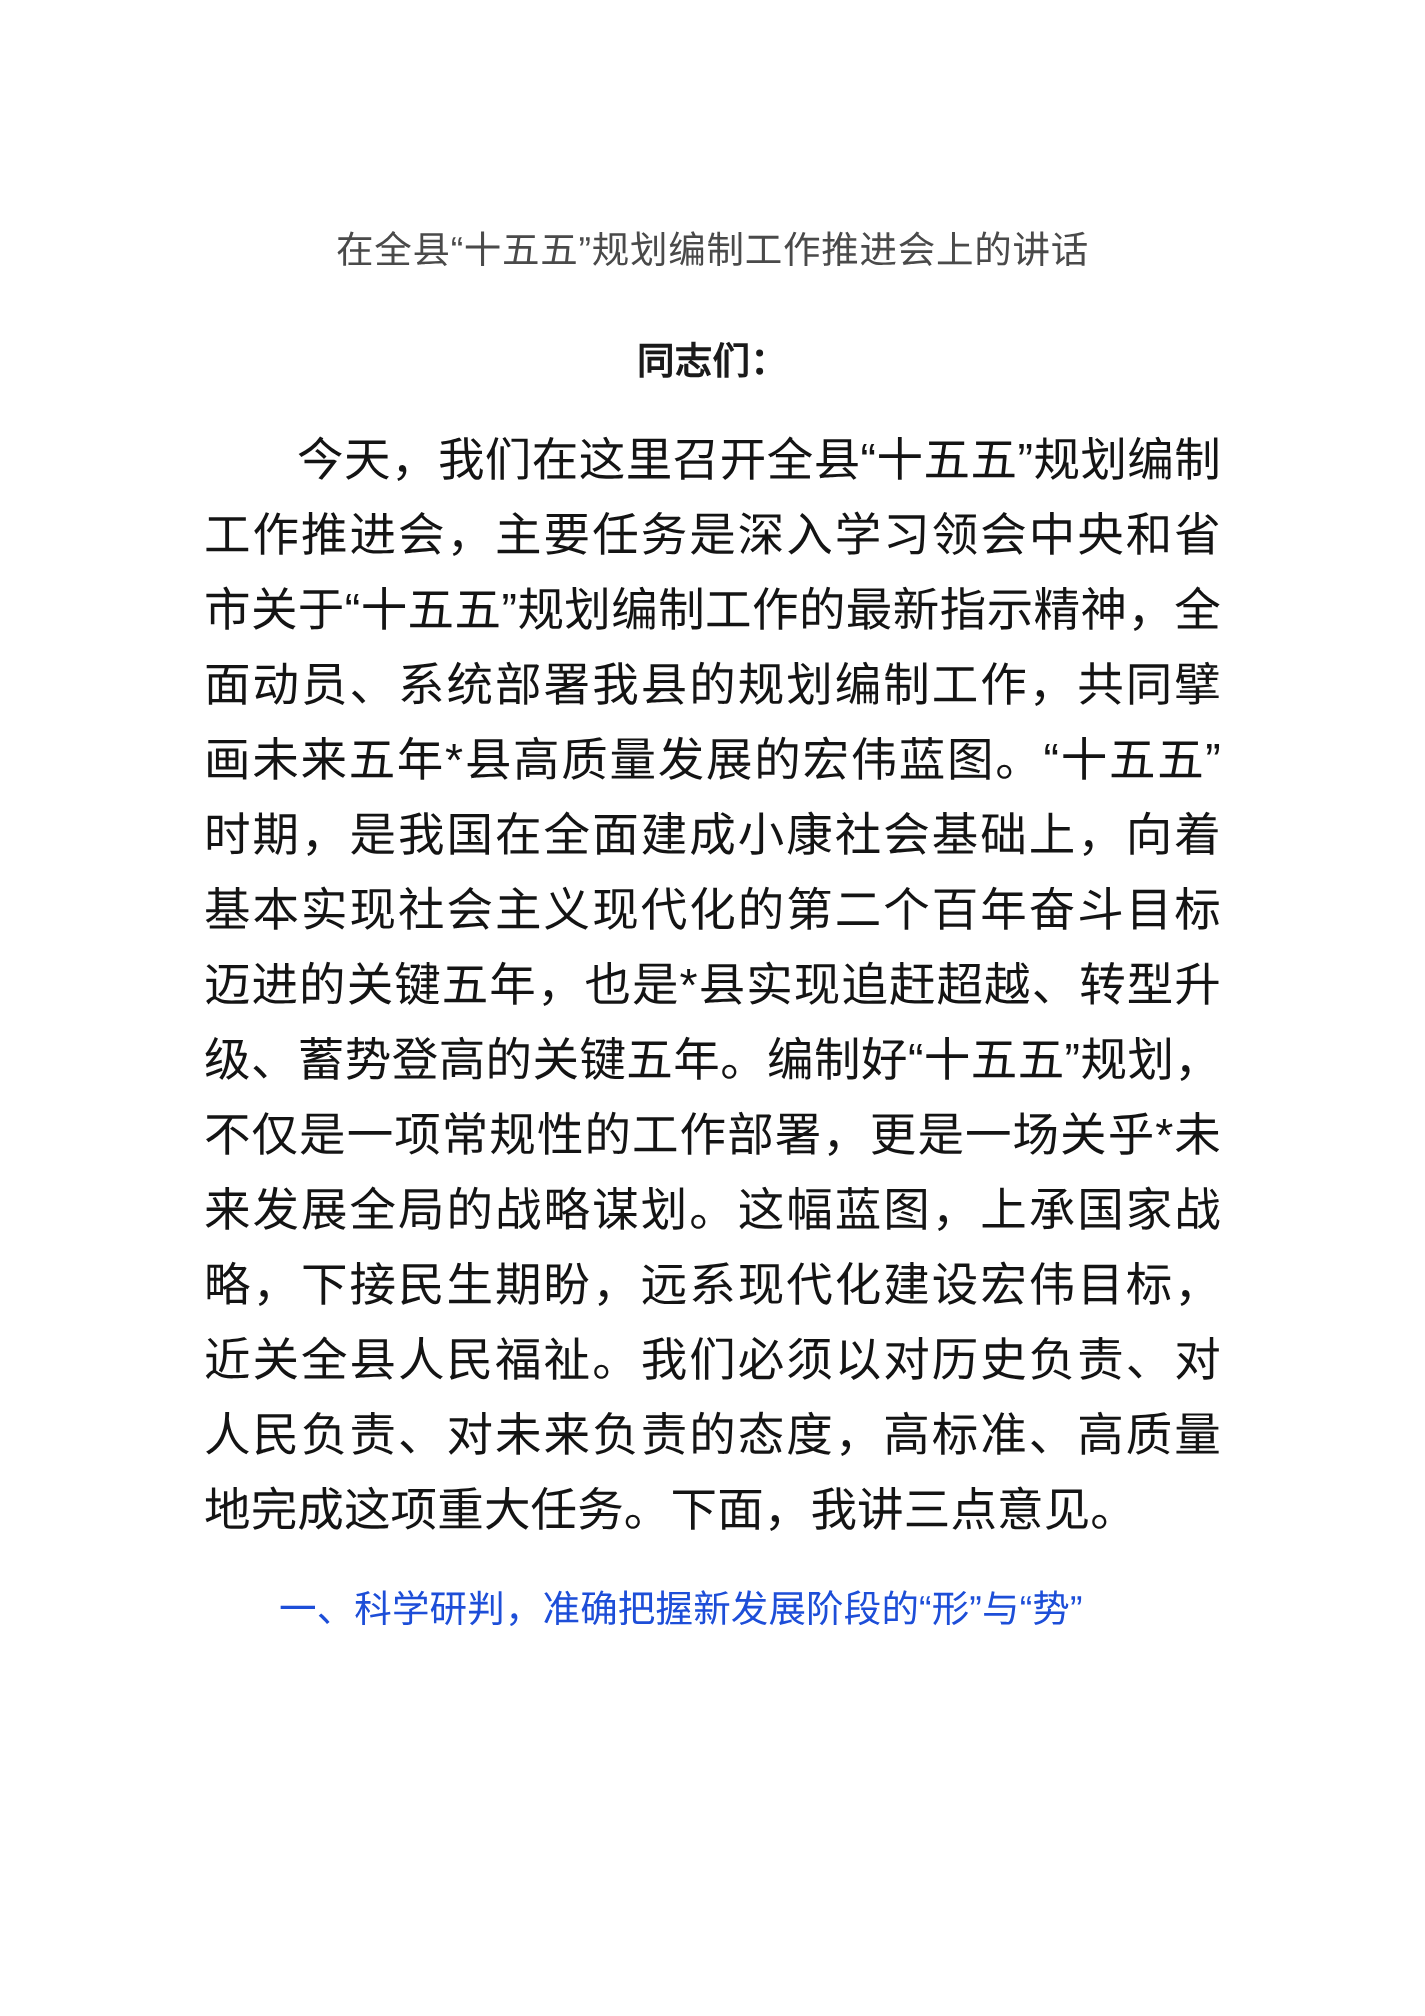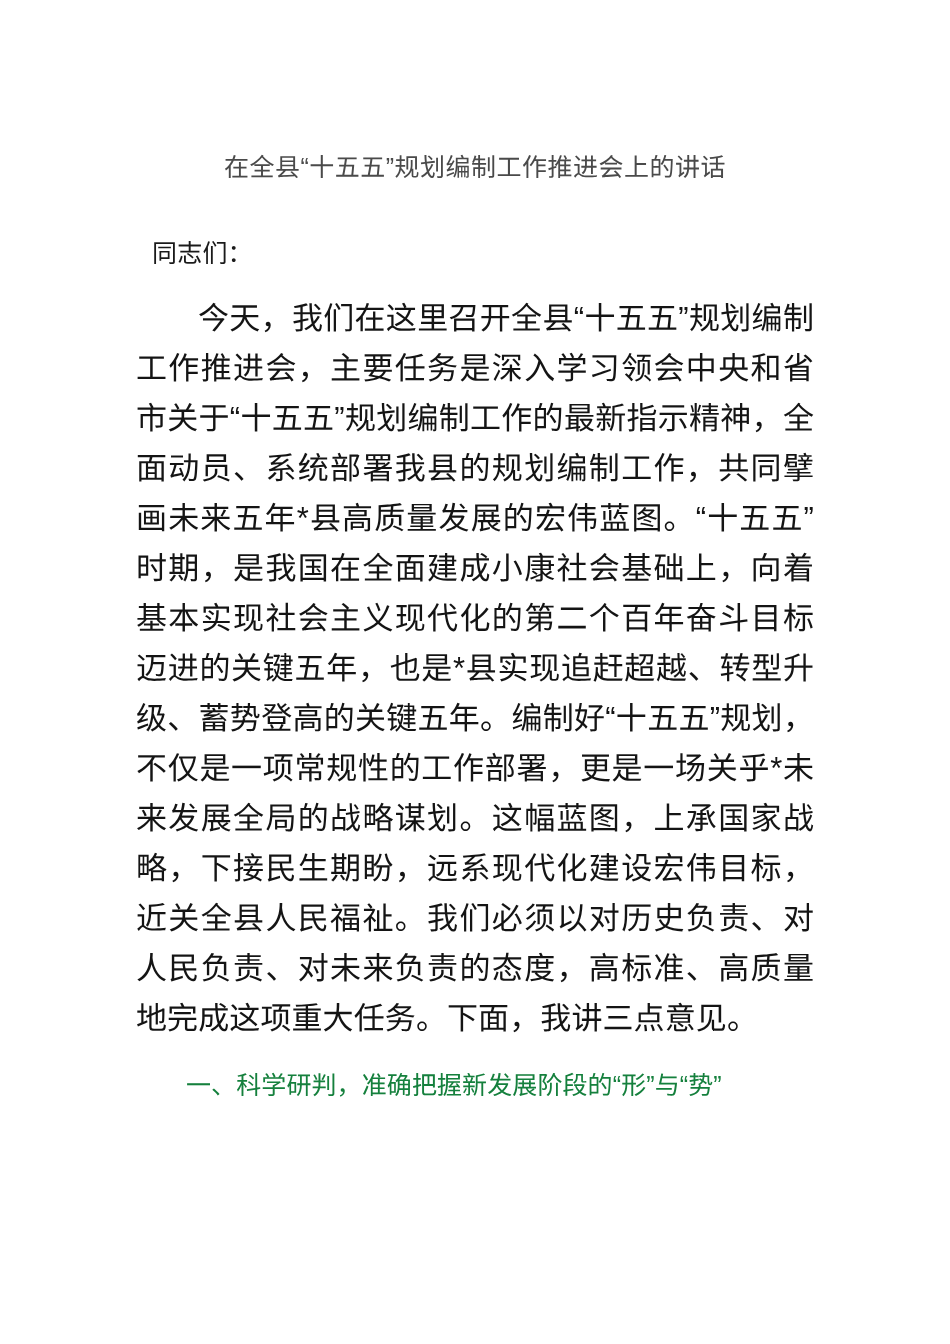"同志们：" .salutation { font-weight: none -> bold; margin: 16px -> 4px; text-align: left -> center }
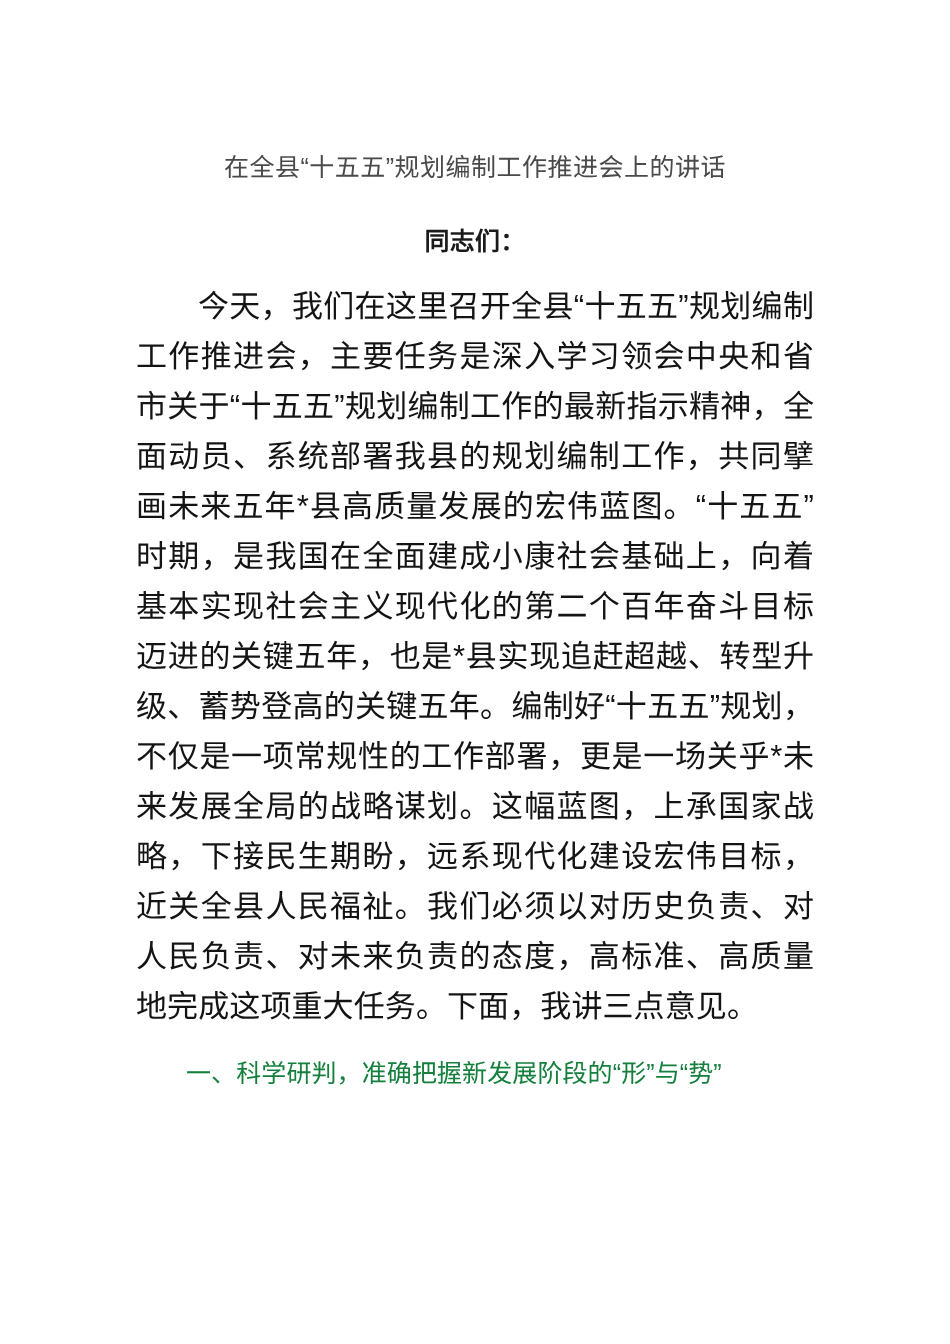"一、科学研判，准确把握新发展阶段的“形”与“势”" .section-heading { color: #15803d -> #1d4ed8 }
